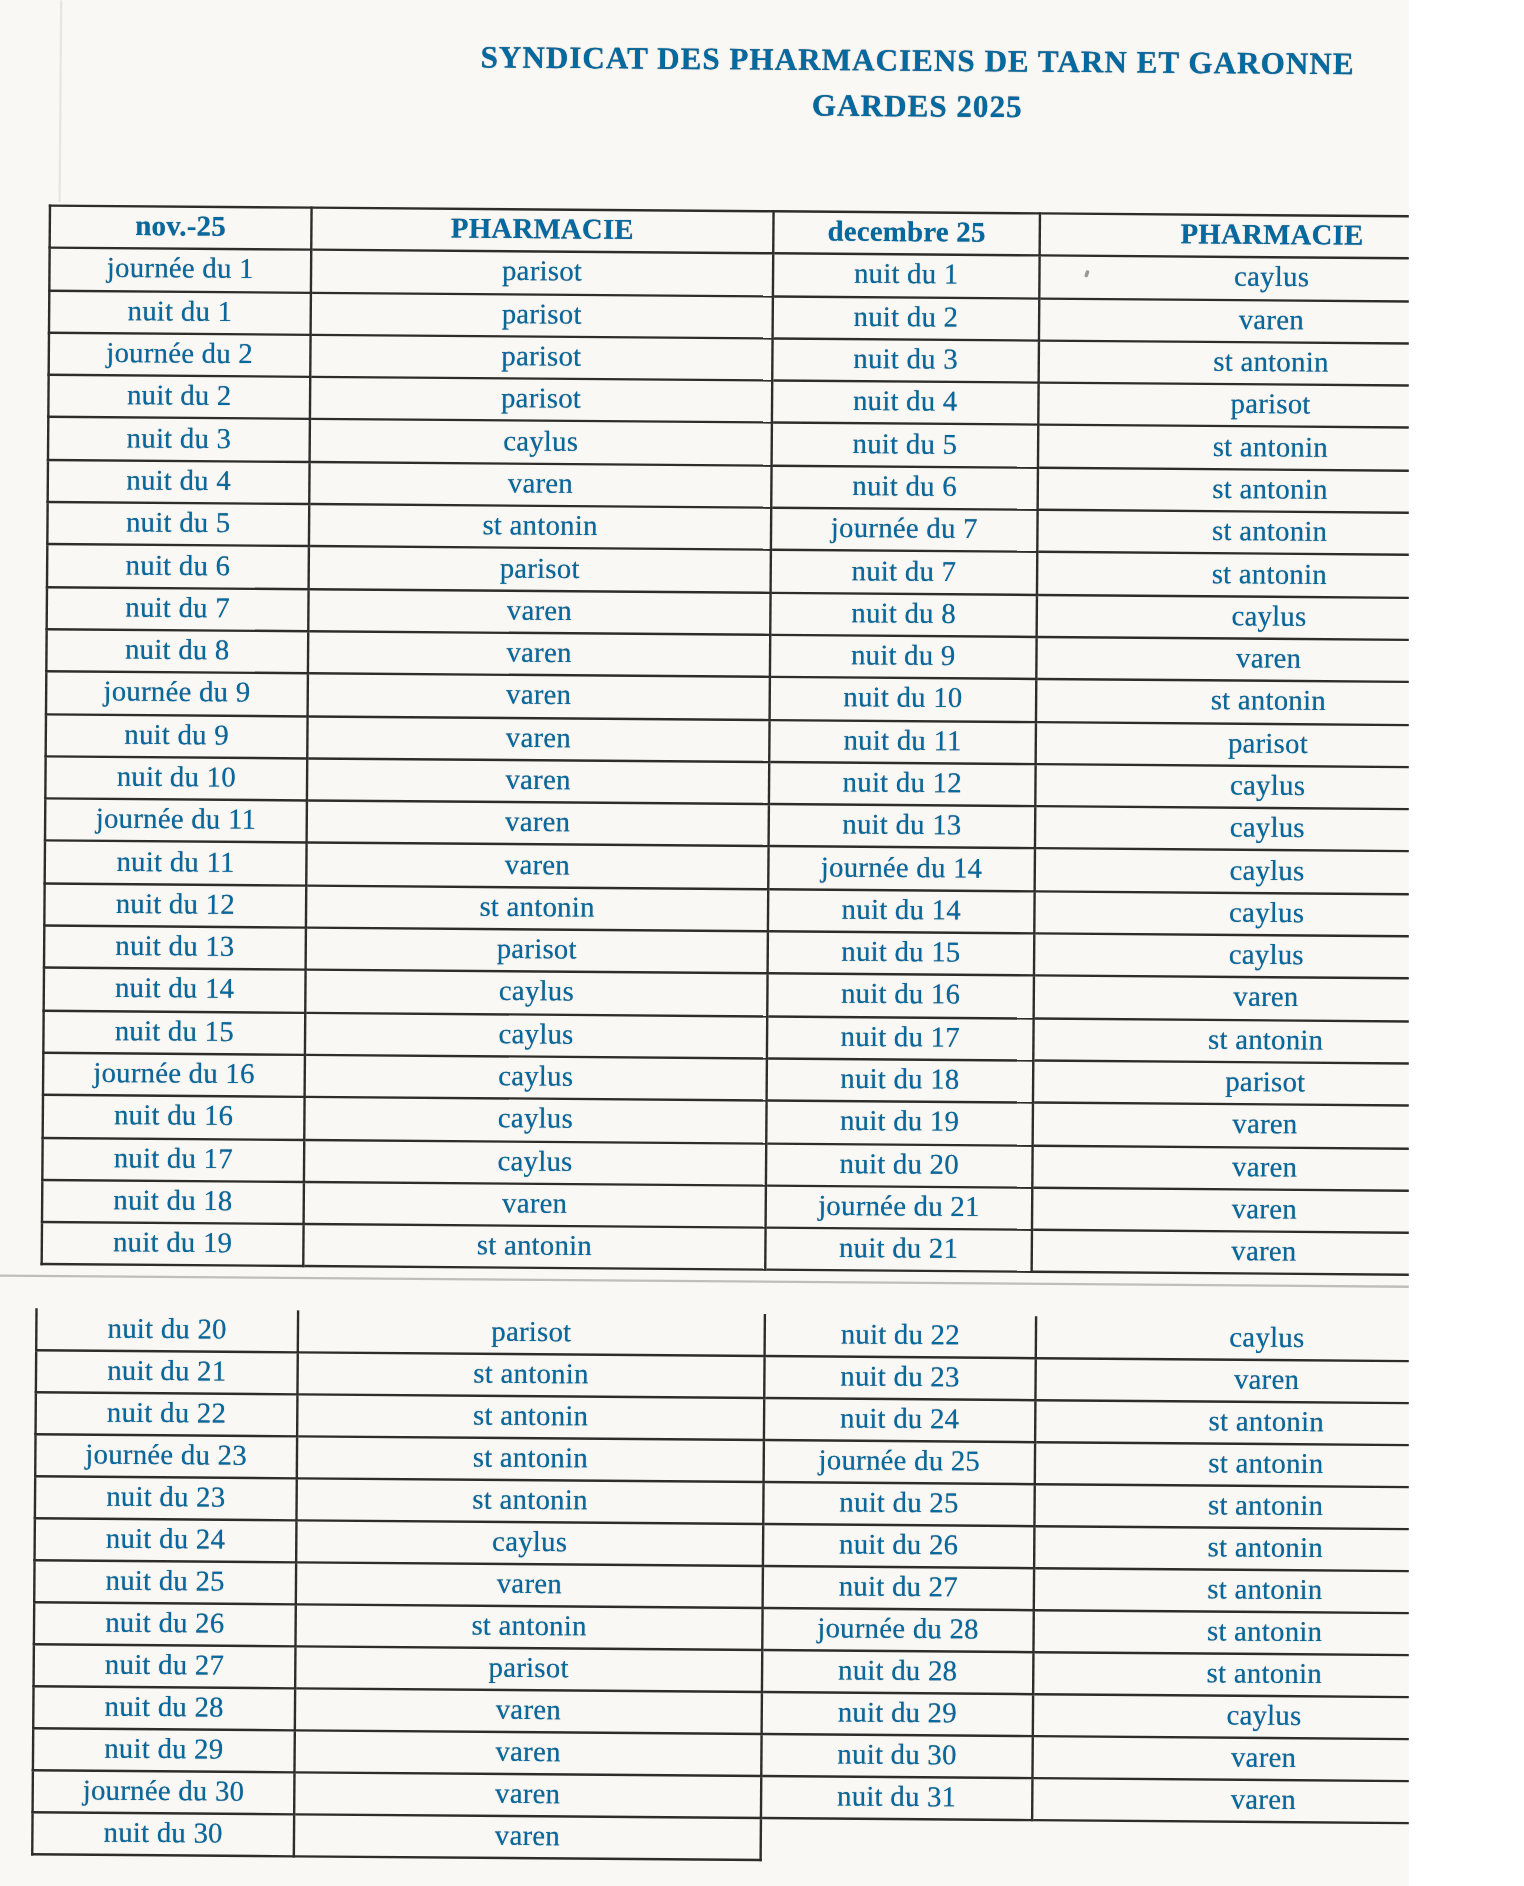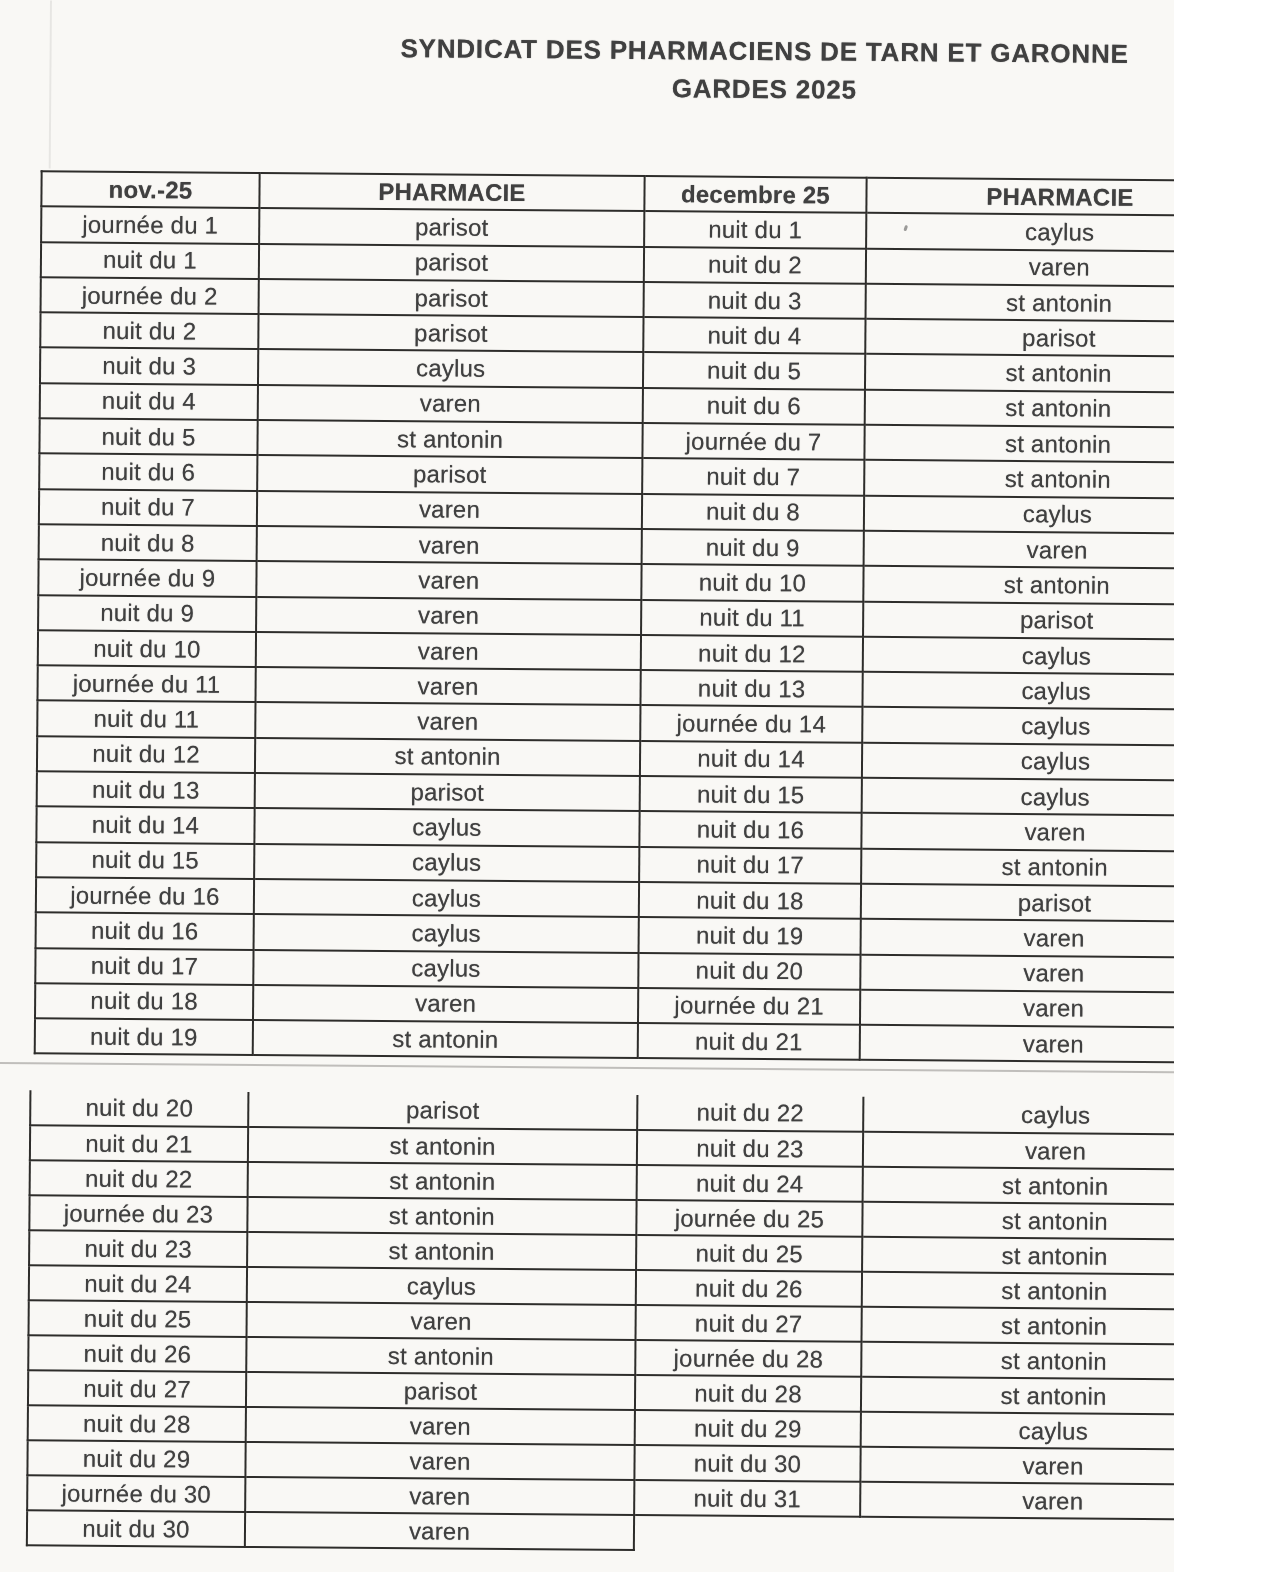"SYNDICAT DES PHARMACIENS DE TARN" .page { color: #404040 -> #0369a1; font-family: Liberation Sans, sans-serif -> Liberation Serif, serif }
